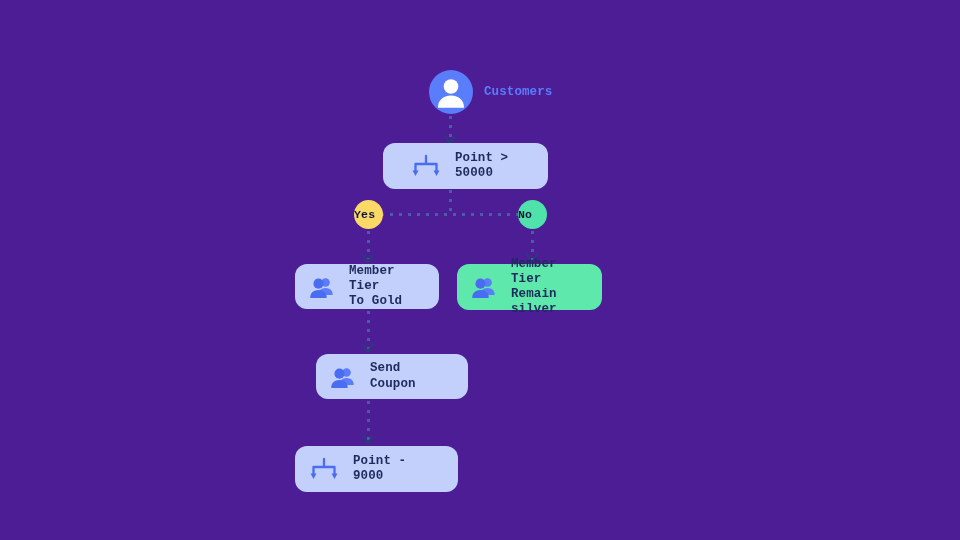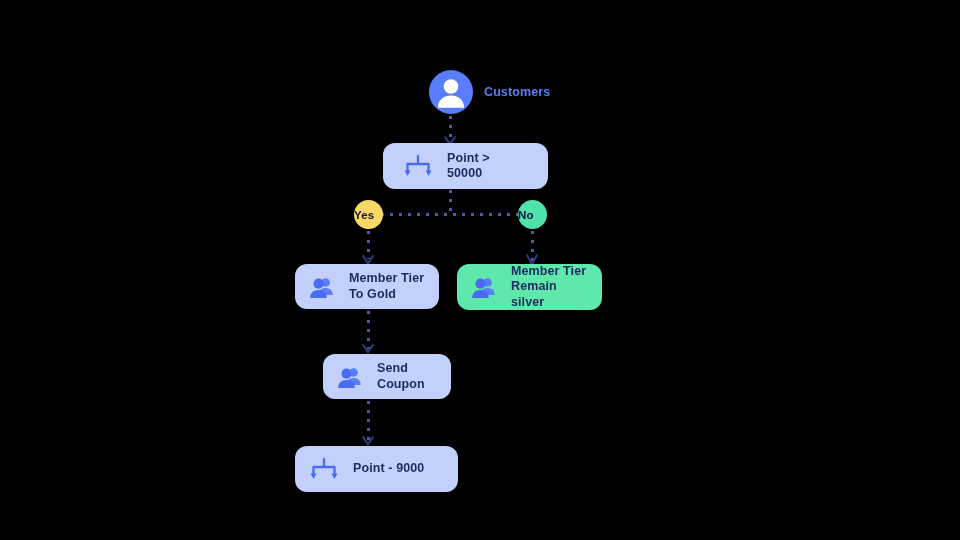"Customers" #canvas { background: #000000 -> #4c1d95; font-family: Liberation Sans, sans-serif -> Liberation Mono, monospace }
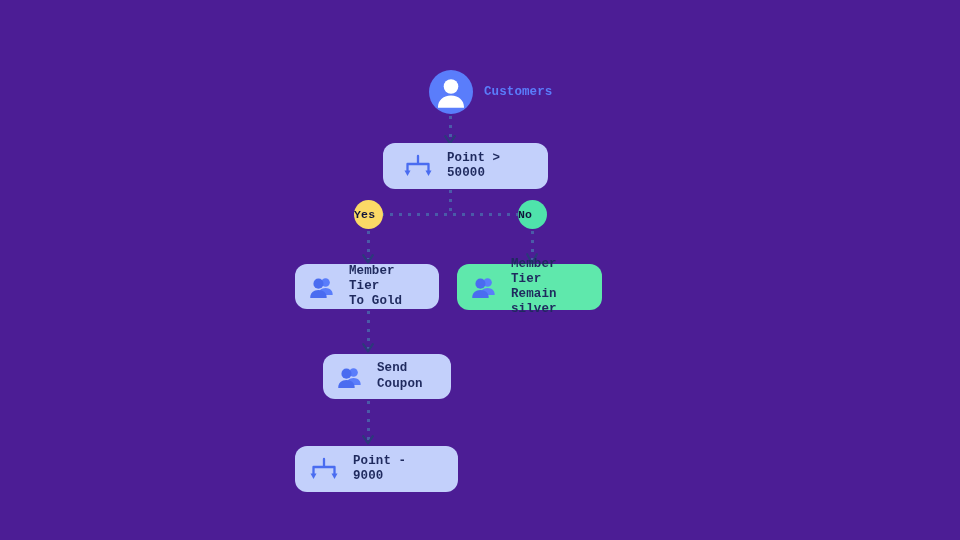"Point > 50000" div.node { padding: 0 20px -> 0 28px }
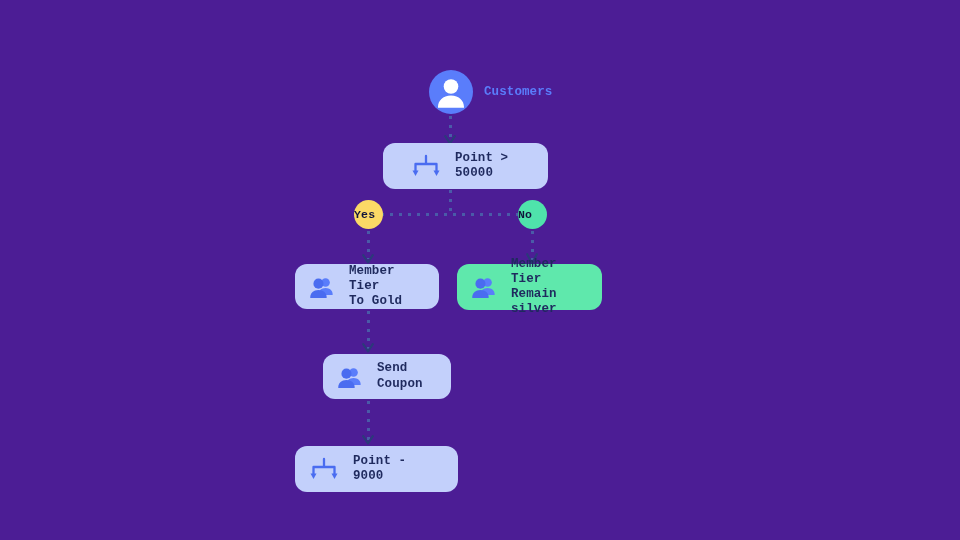"Send" div.node { left: 323px -> 316px; width: 128px -> 152px }
